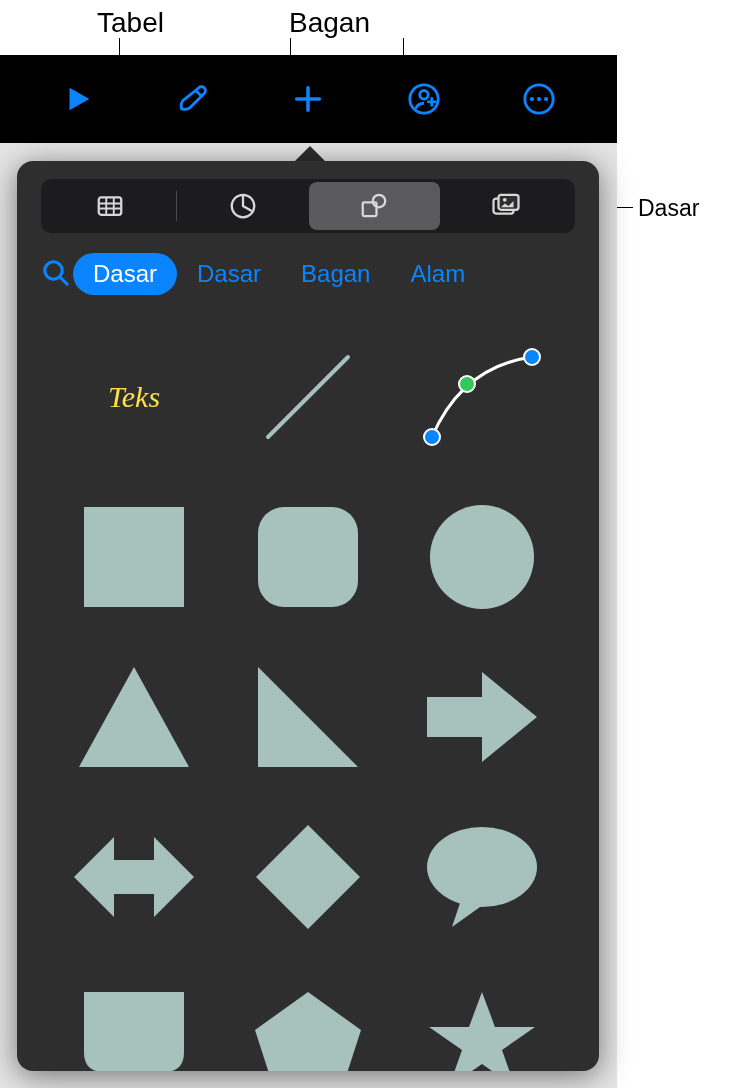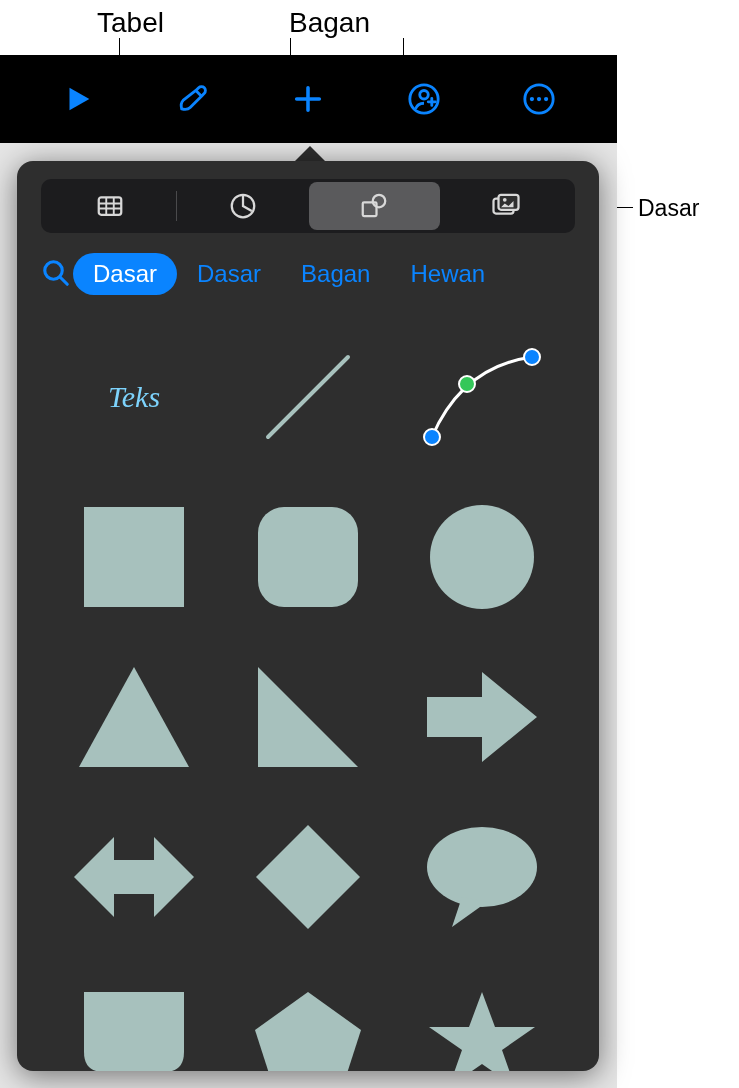"Hewan" div.category-pill { text: Hewan -> Alam }
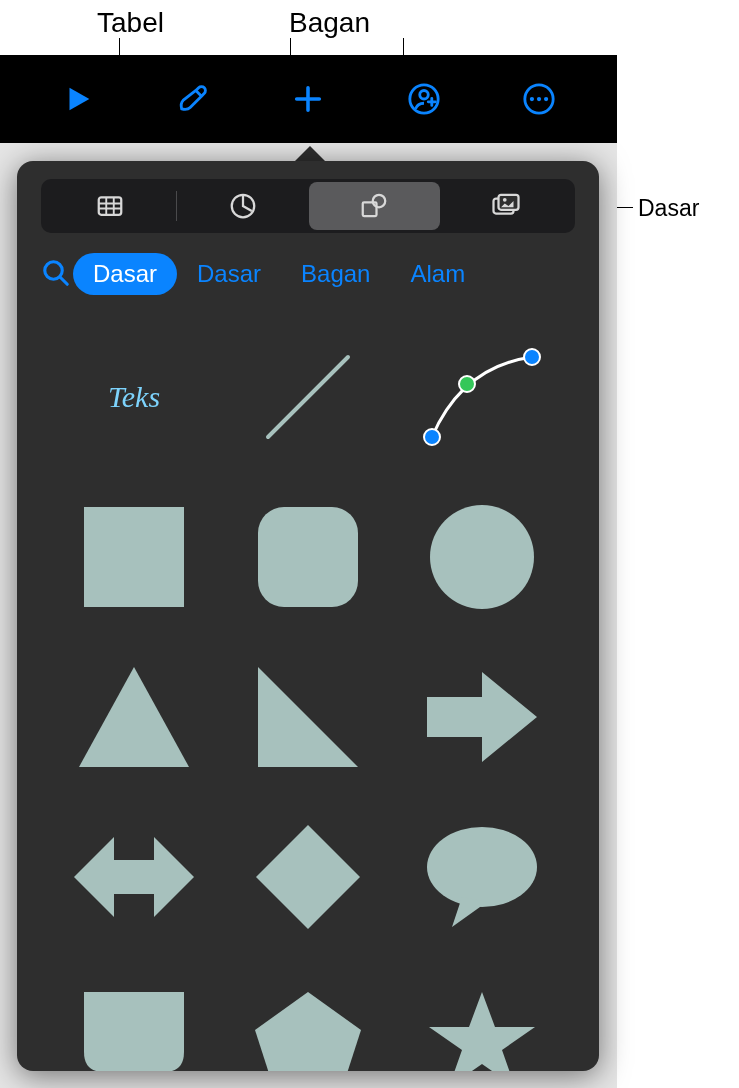"Teks" .teks-label { color: #7dd3fc -> #fde047 }
